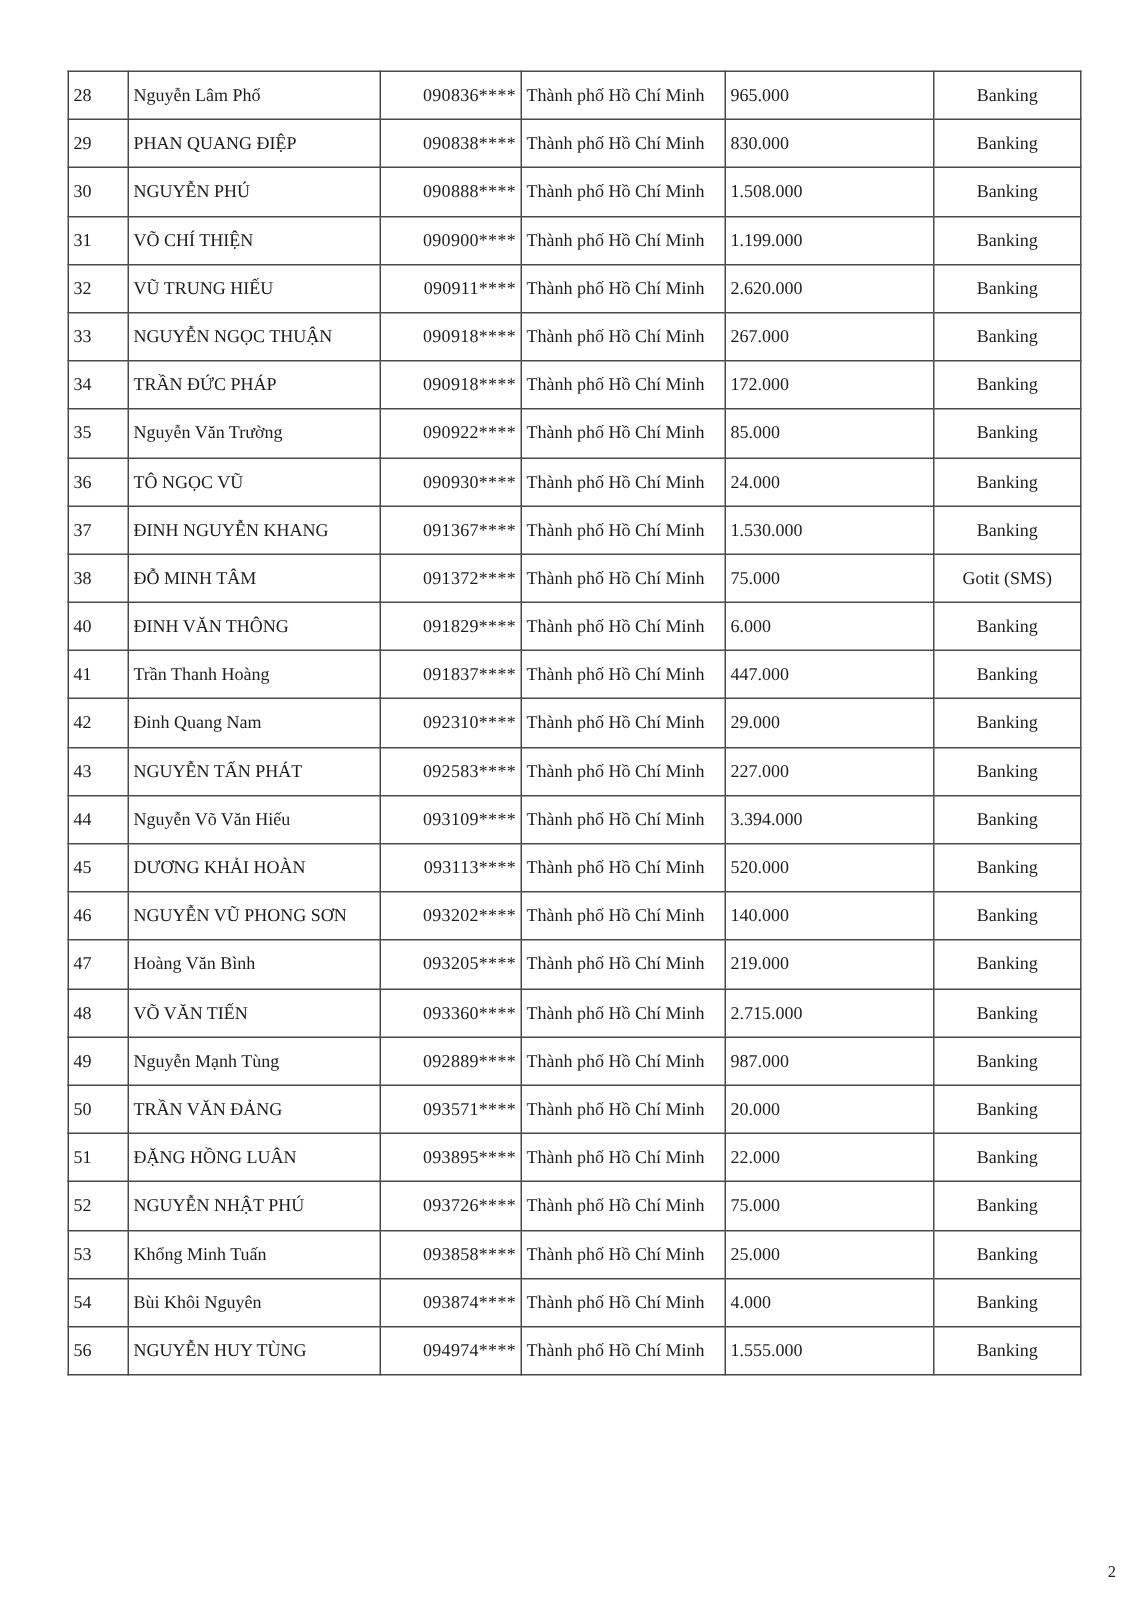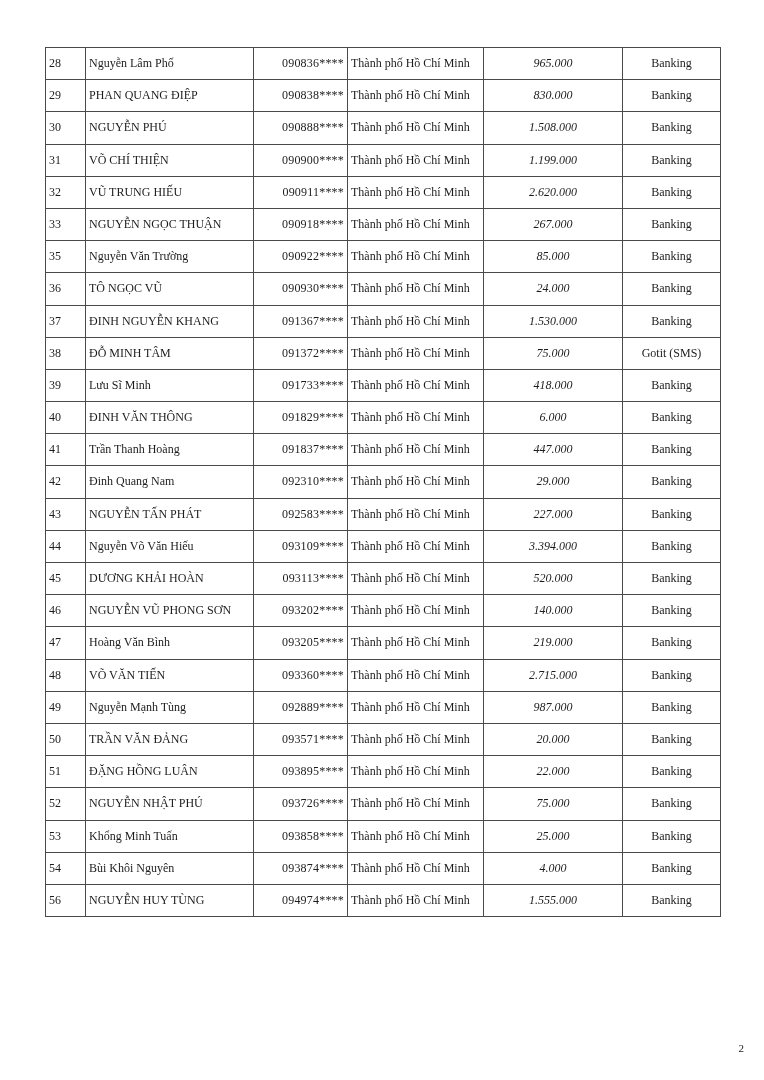"965.000" td.c-amount { font-style: italic -> none; text-align: center -> left }
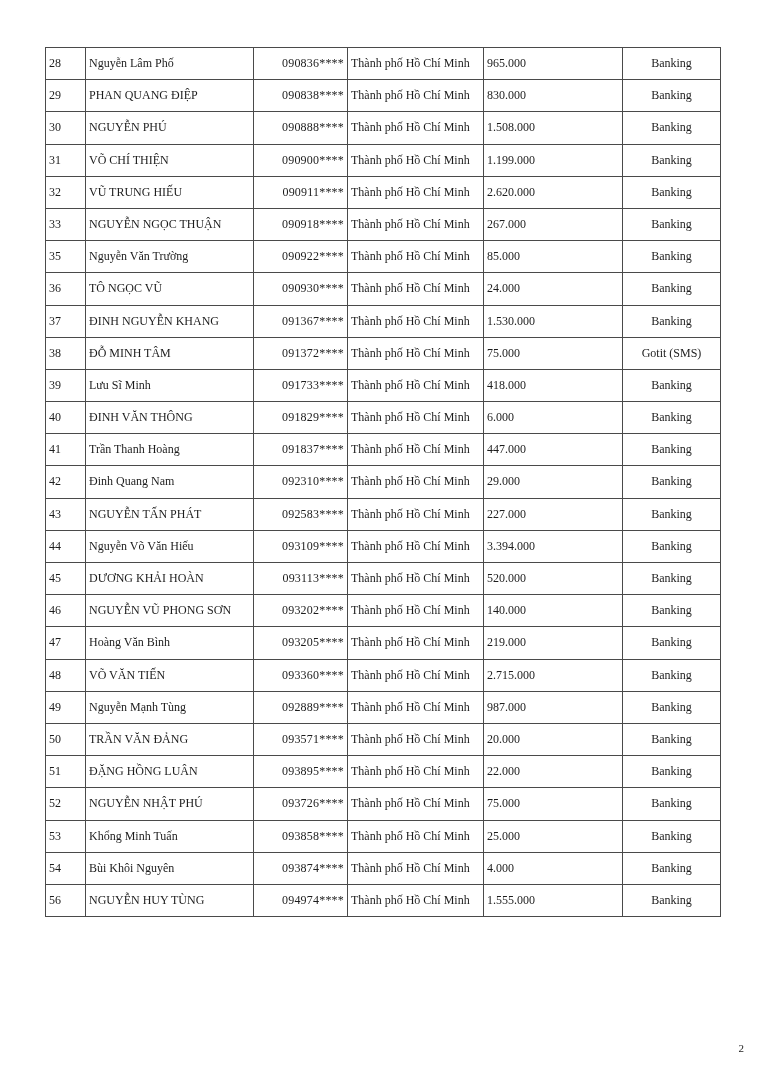"34" tr { html: none -> <tr> <td>34</td> <td>TRẦN ĐỨC PHÁP</td> <td>090918****</td> <td>Thành phố Hồ Chí Minh</td> <td>172.000</td> <td>Banking</td> </tr> }
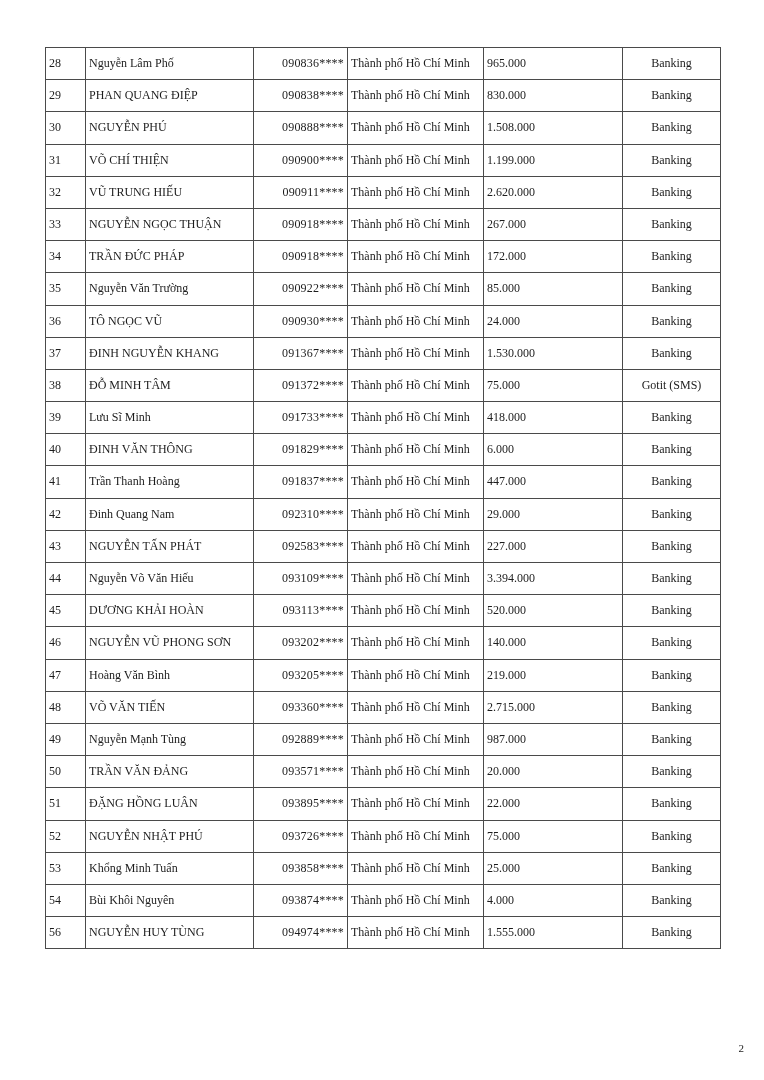"39" tr { html: <tr> <td>39</td> <td>Lưu Sĩ Minh</td> <td>091733****</td> <td>Thành phố Hồ Chí Minh</td> <td>418.000</td> <td>Banking</td> </tr> -> none }
